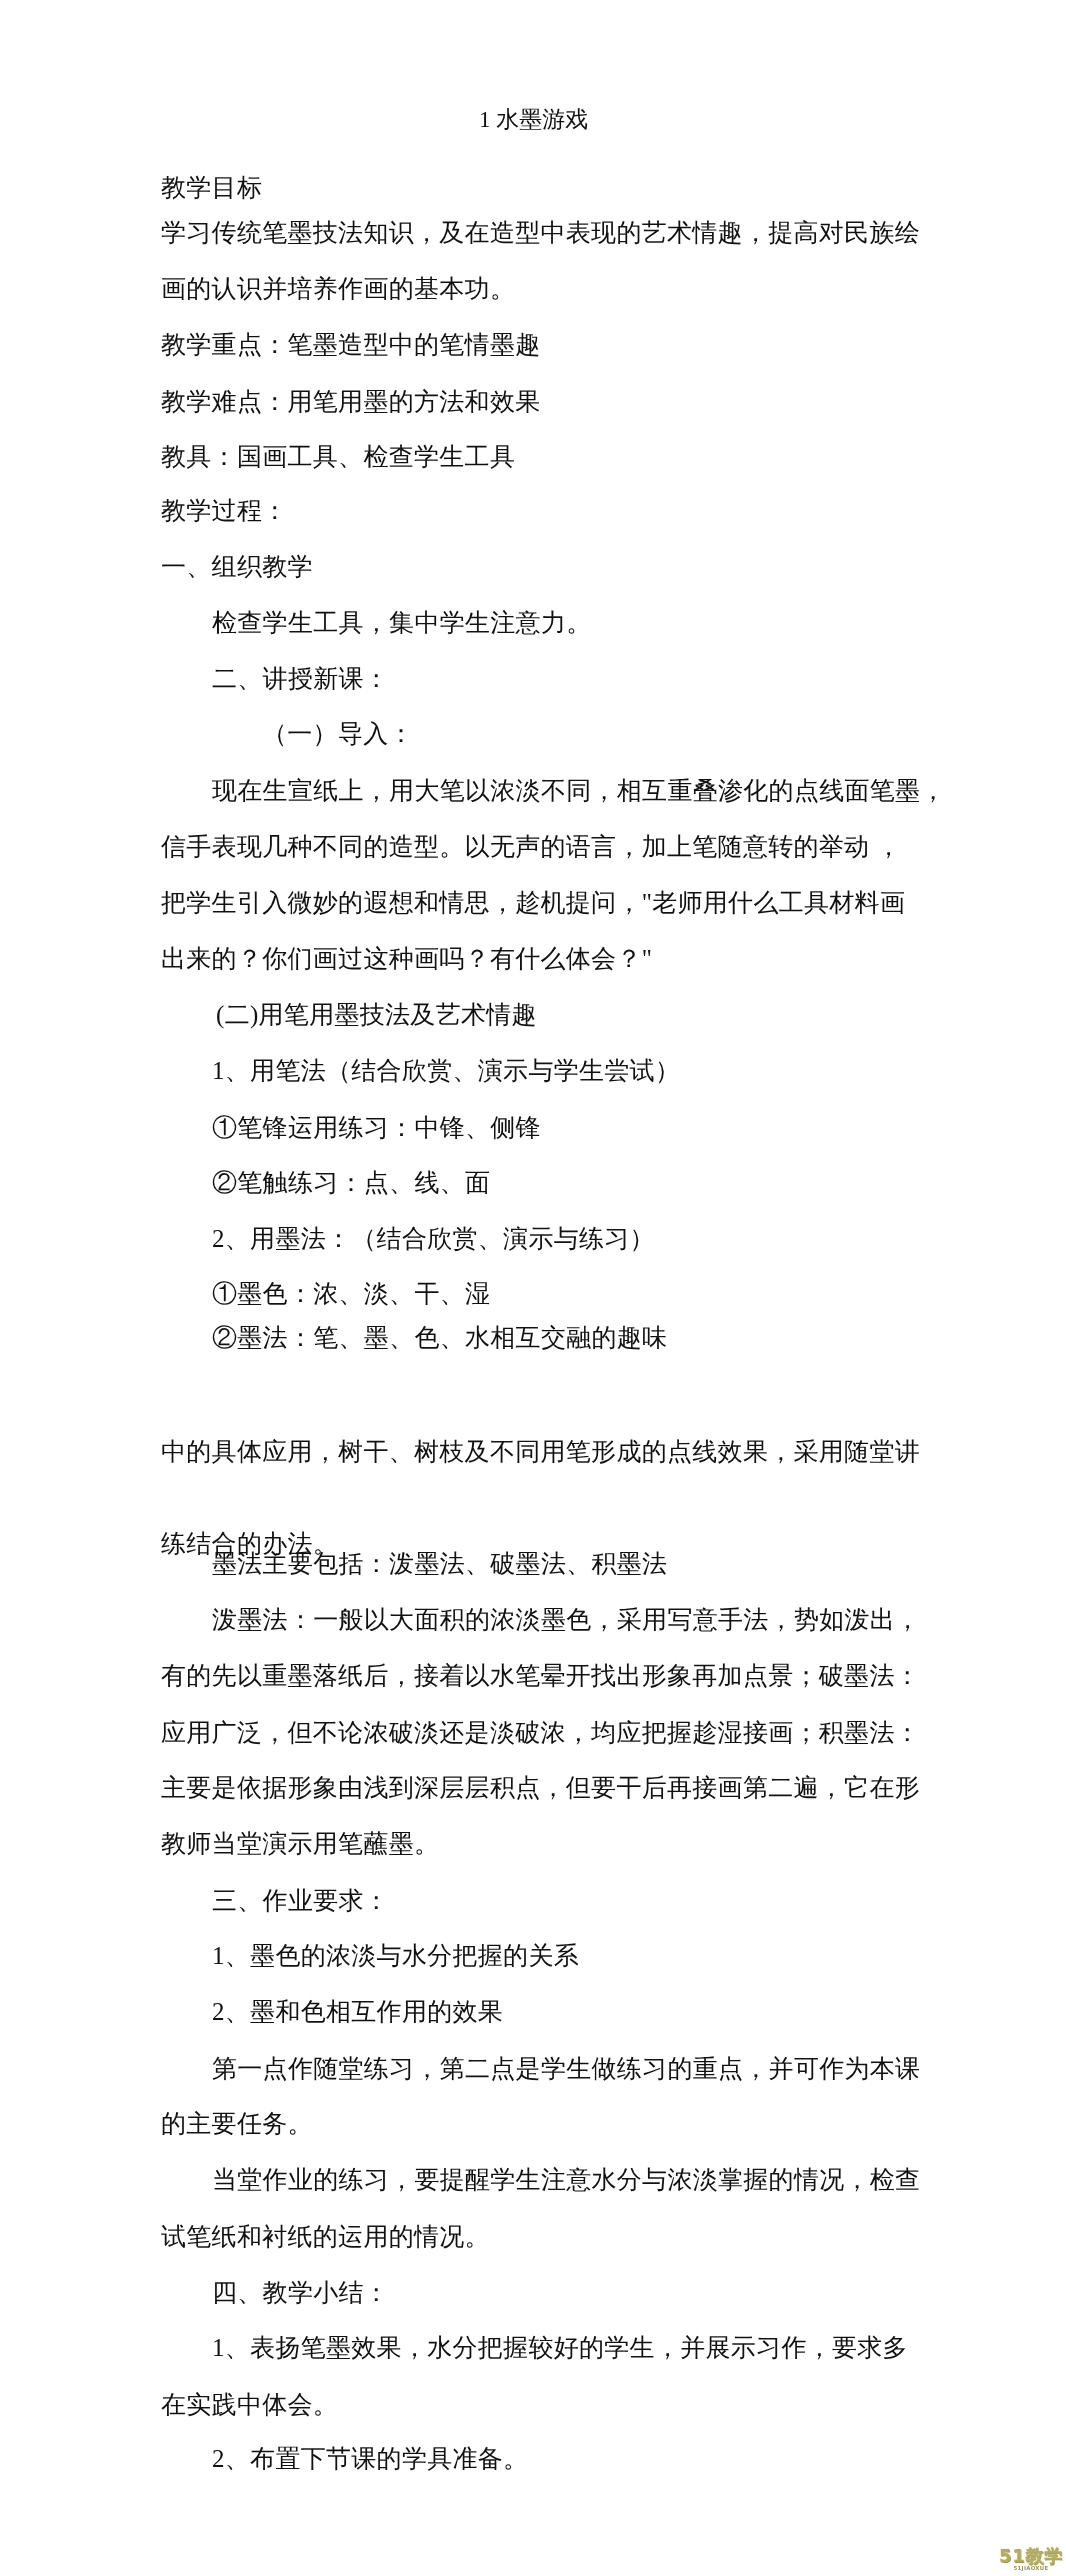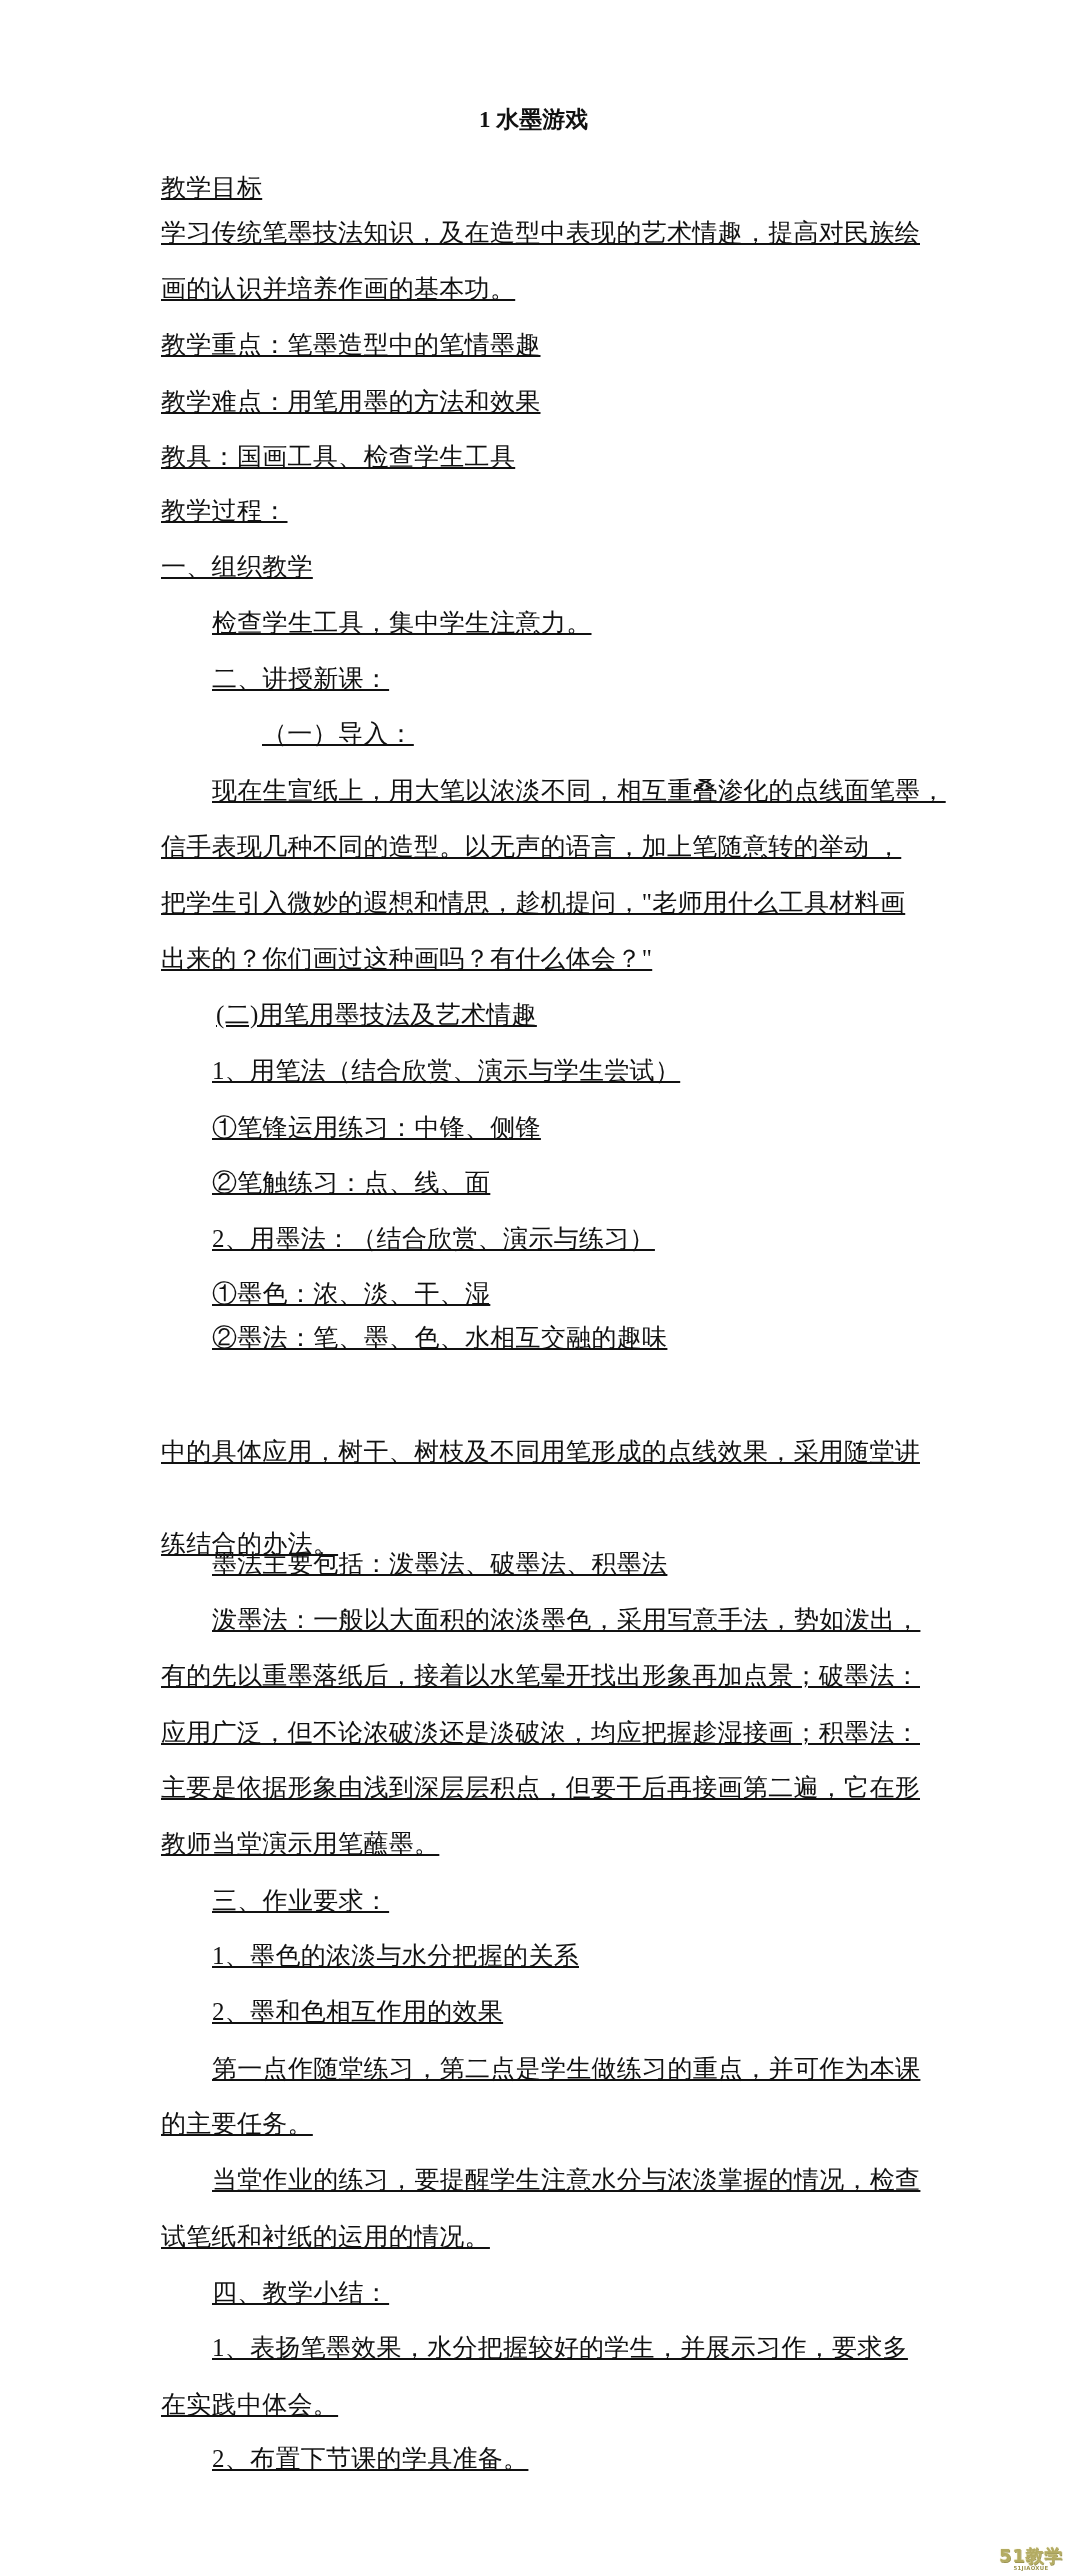"1 水墨游戏" .title { font-weight: bold -> none }
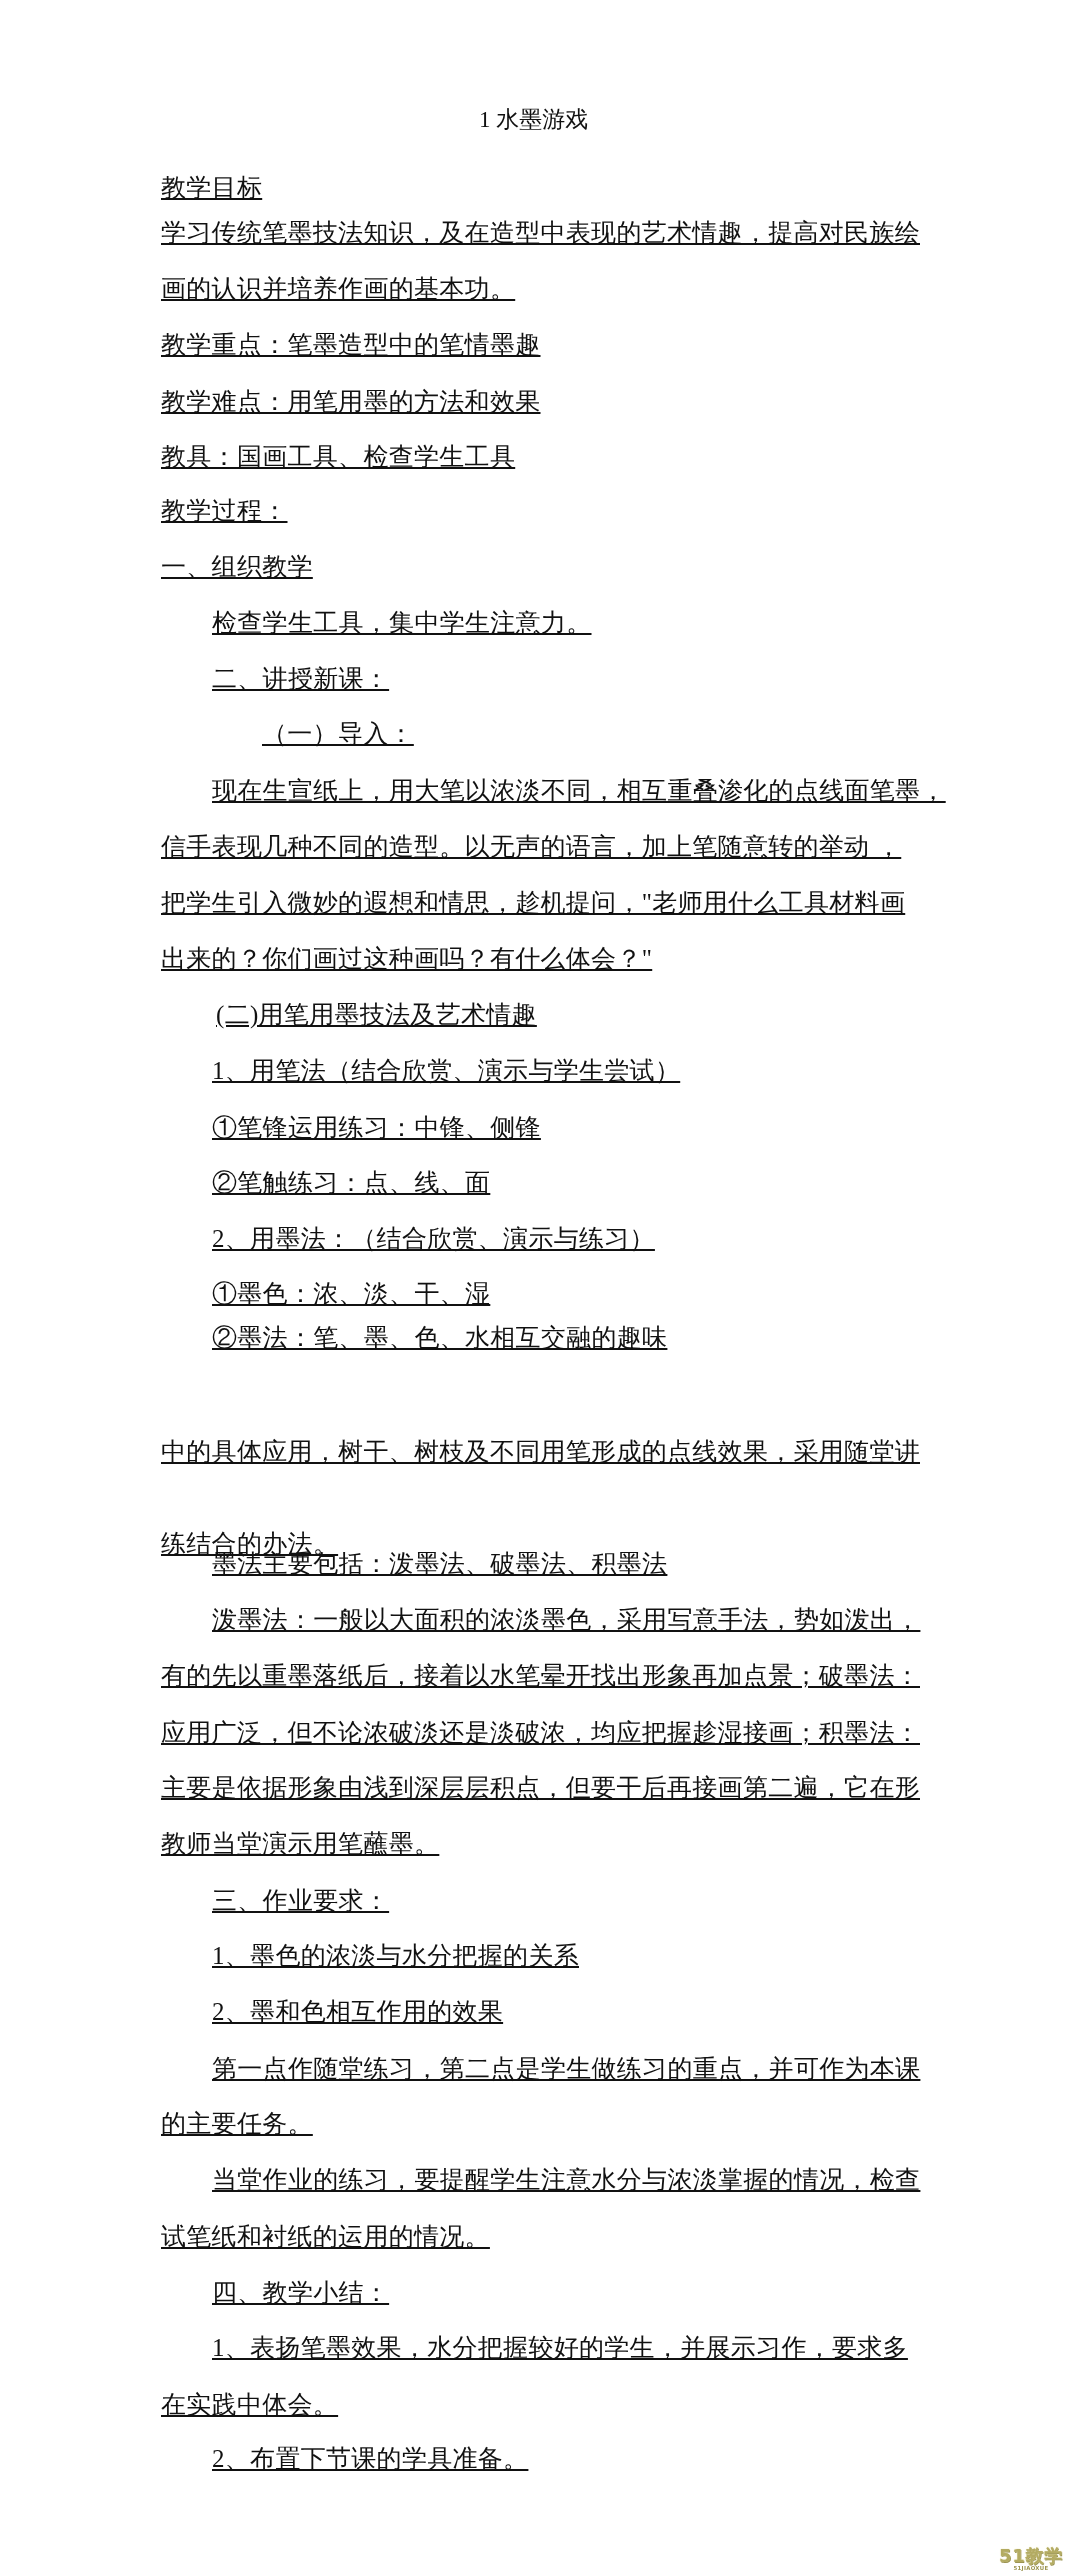"教学目标" .line { text-decoration: underline -> none }
